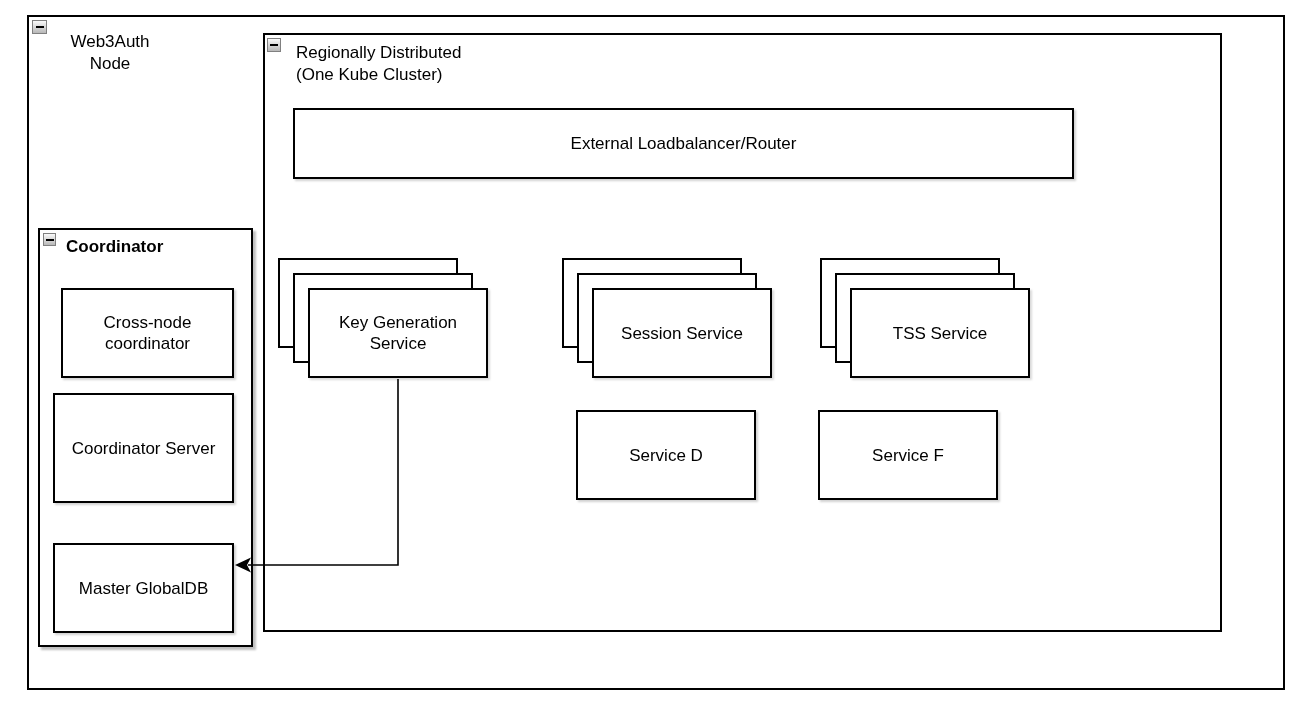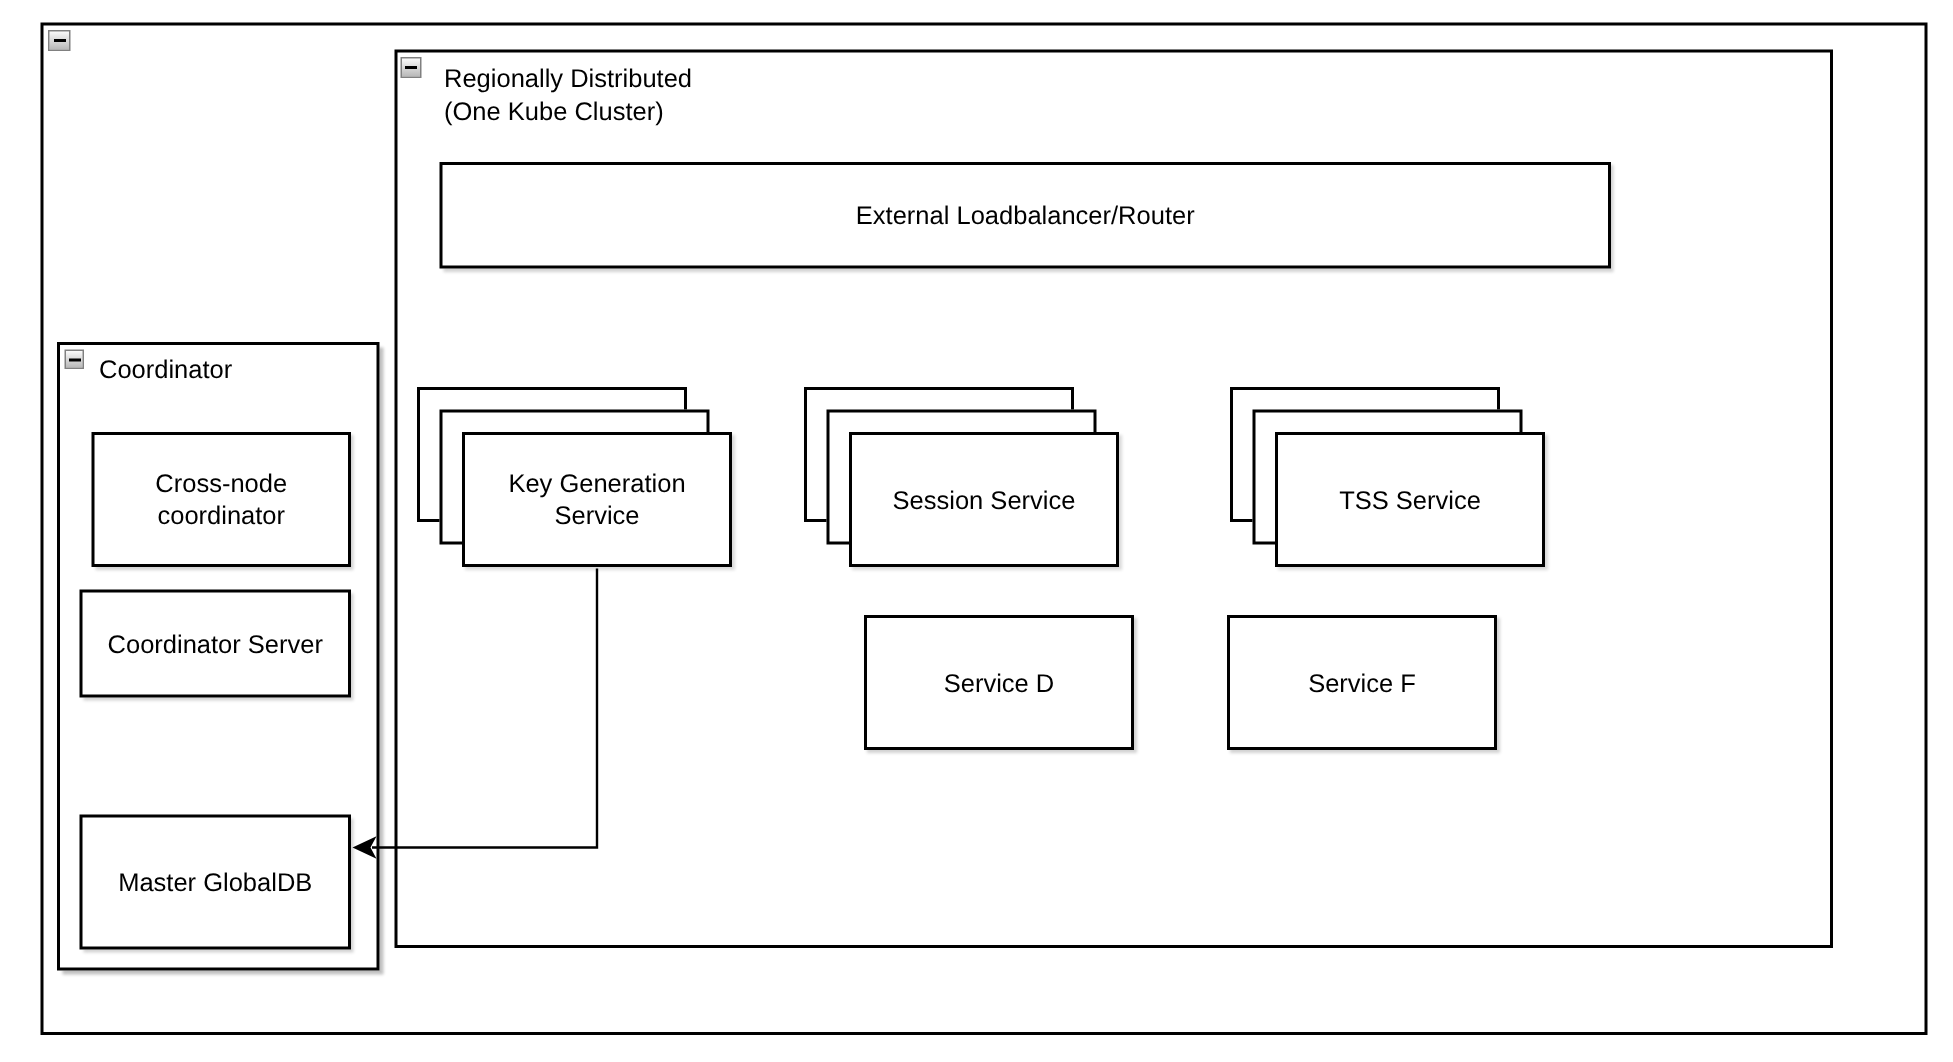"Web3Auth" div.ctitle { html: none -> <div>Web3Auth Node</div> }
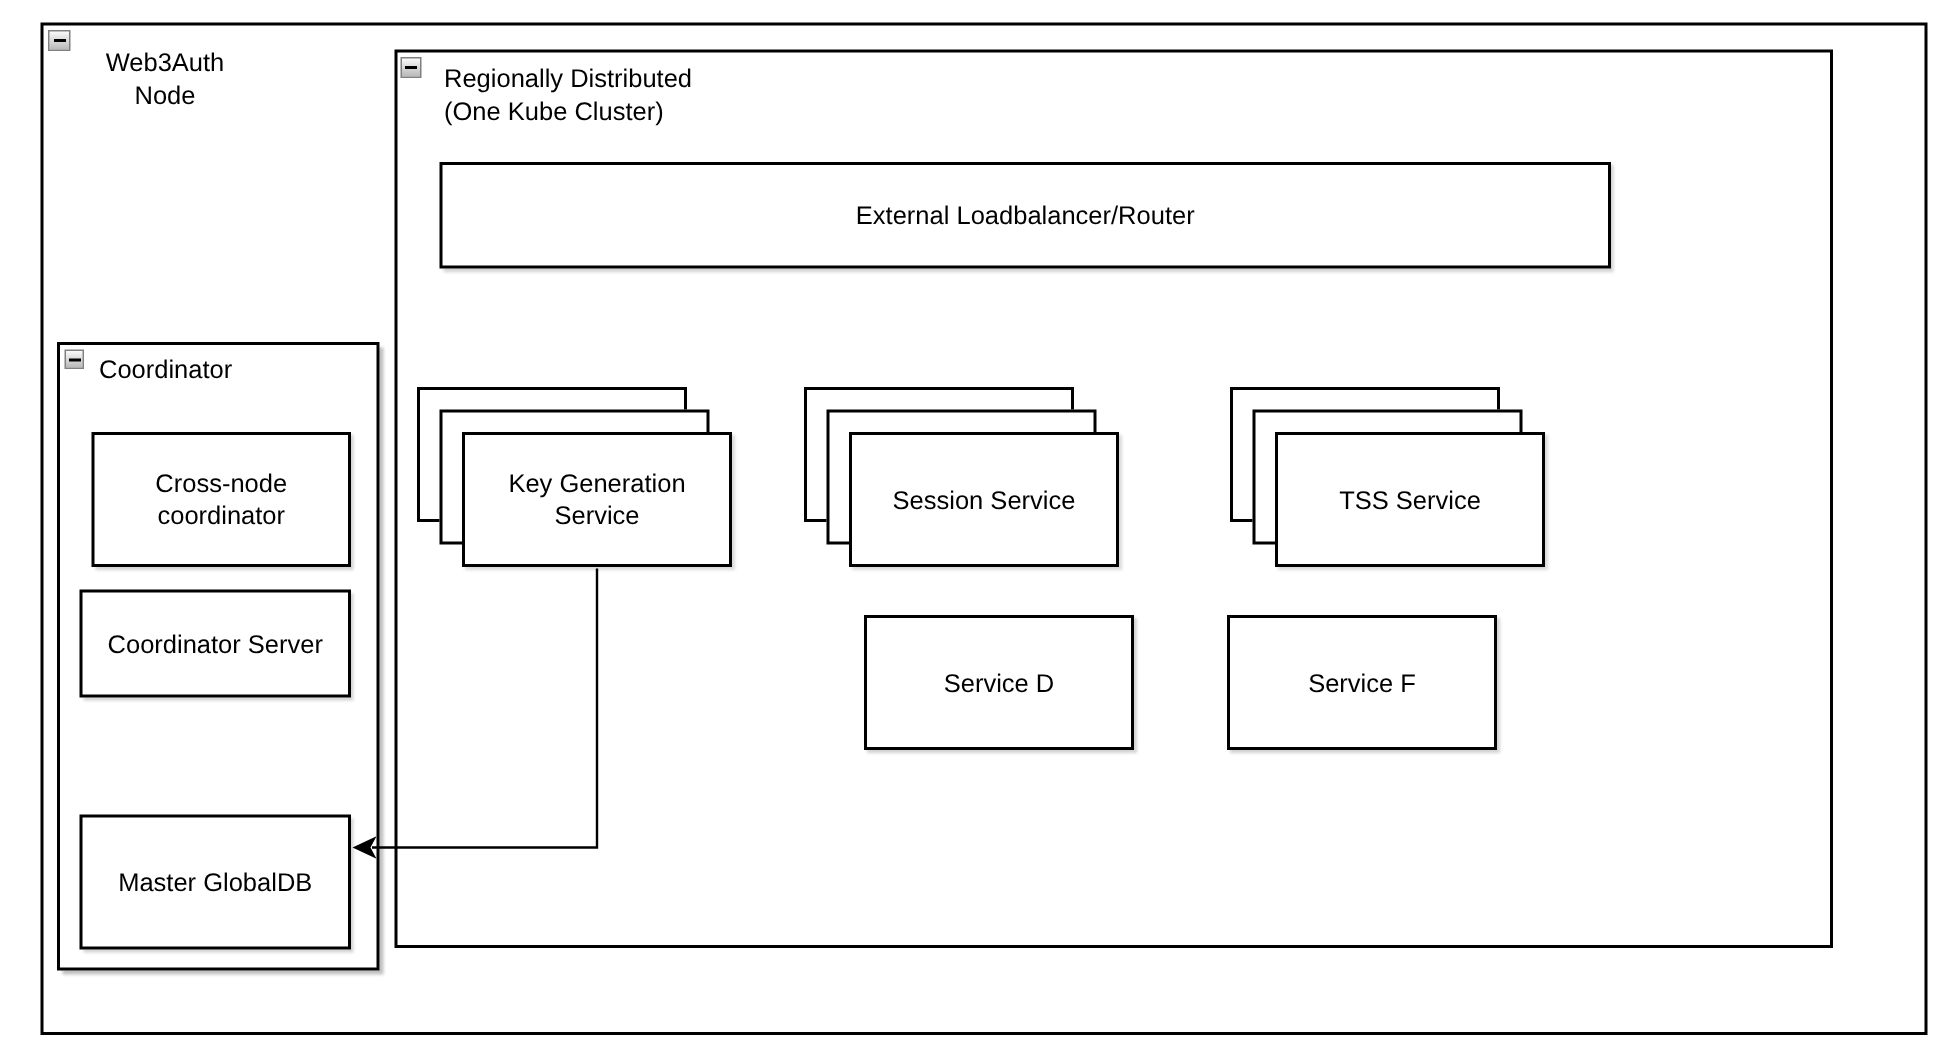"Coordinator" div.ctitle { font-weight: none -> bold }
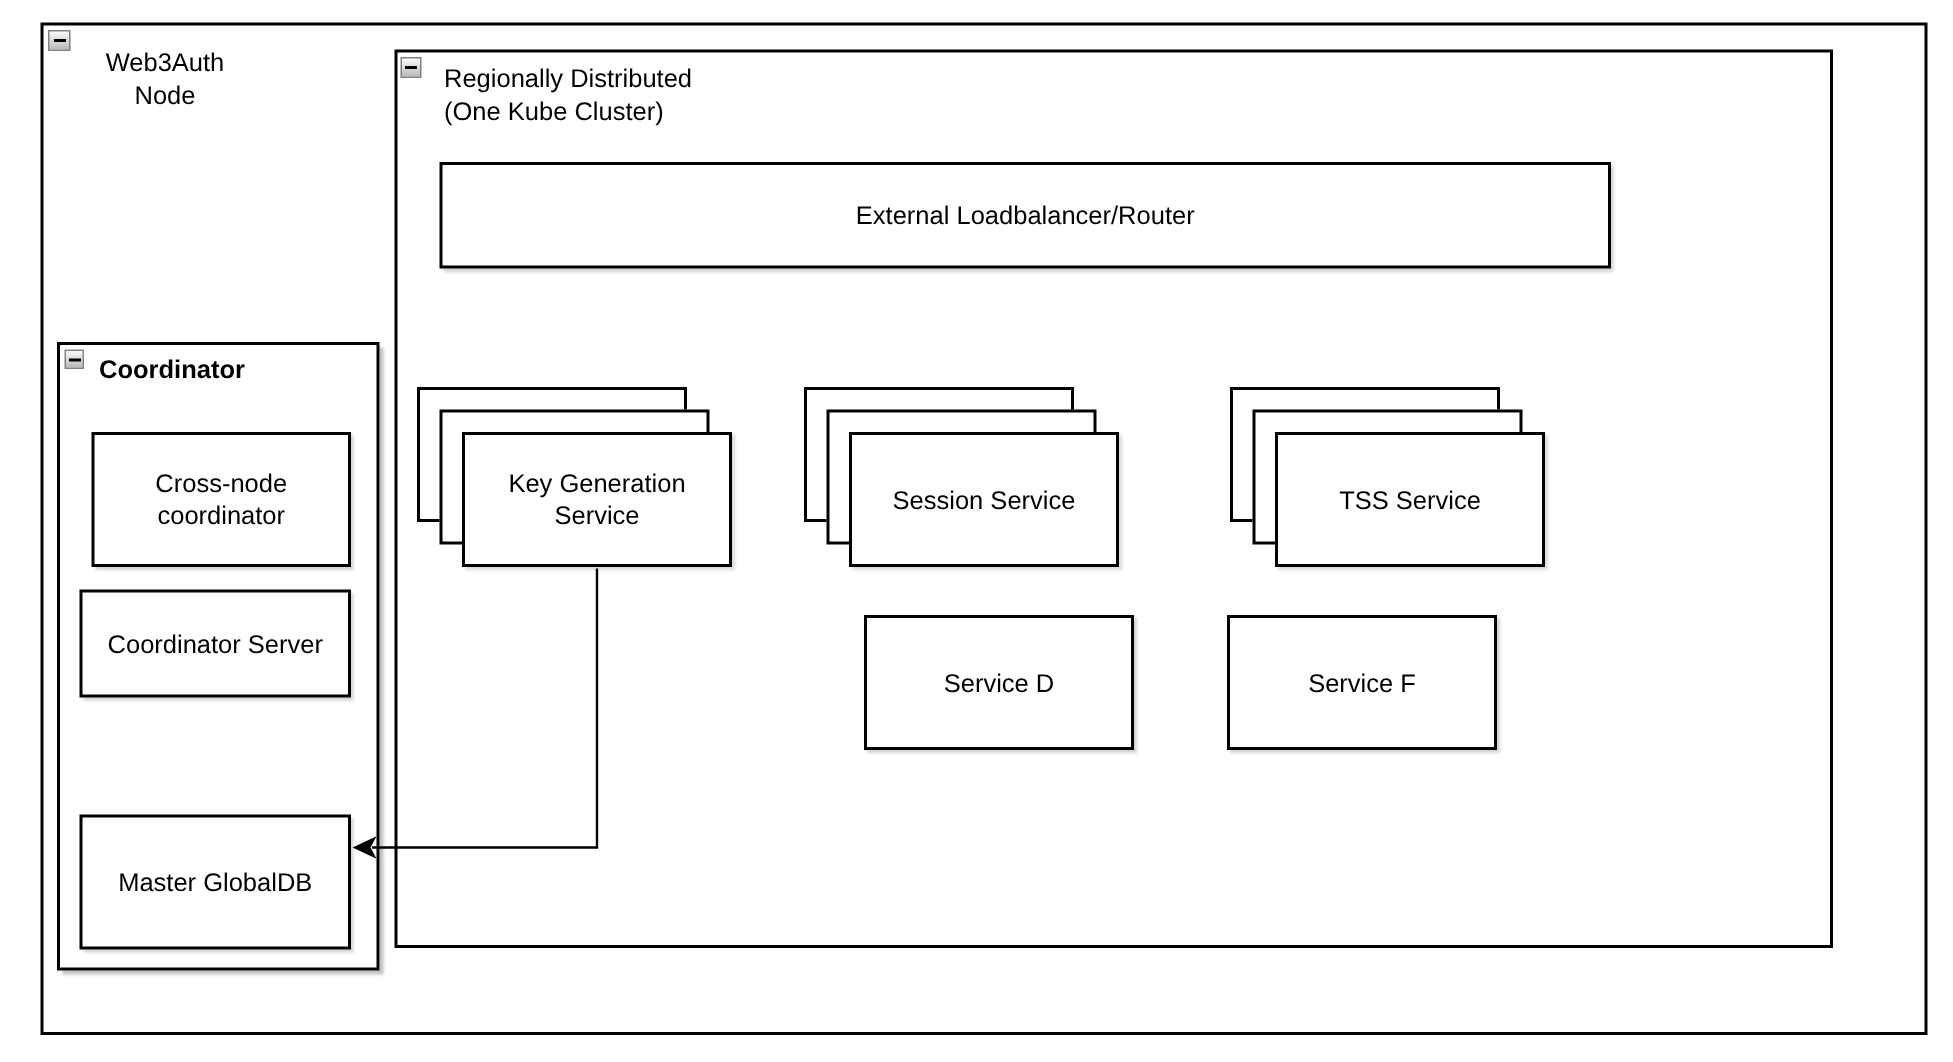"Session Service" div.stack { left: 536px -> 562px }
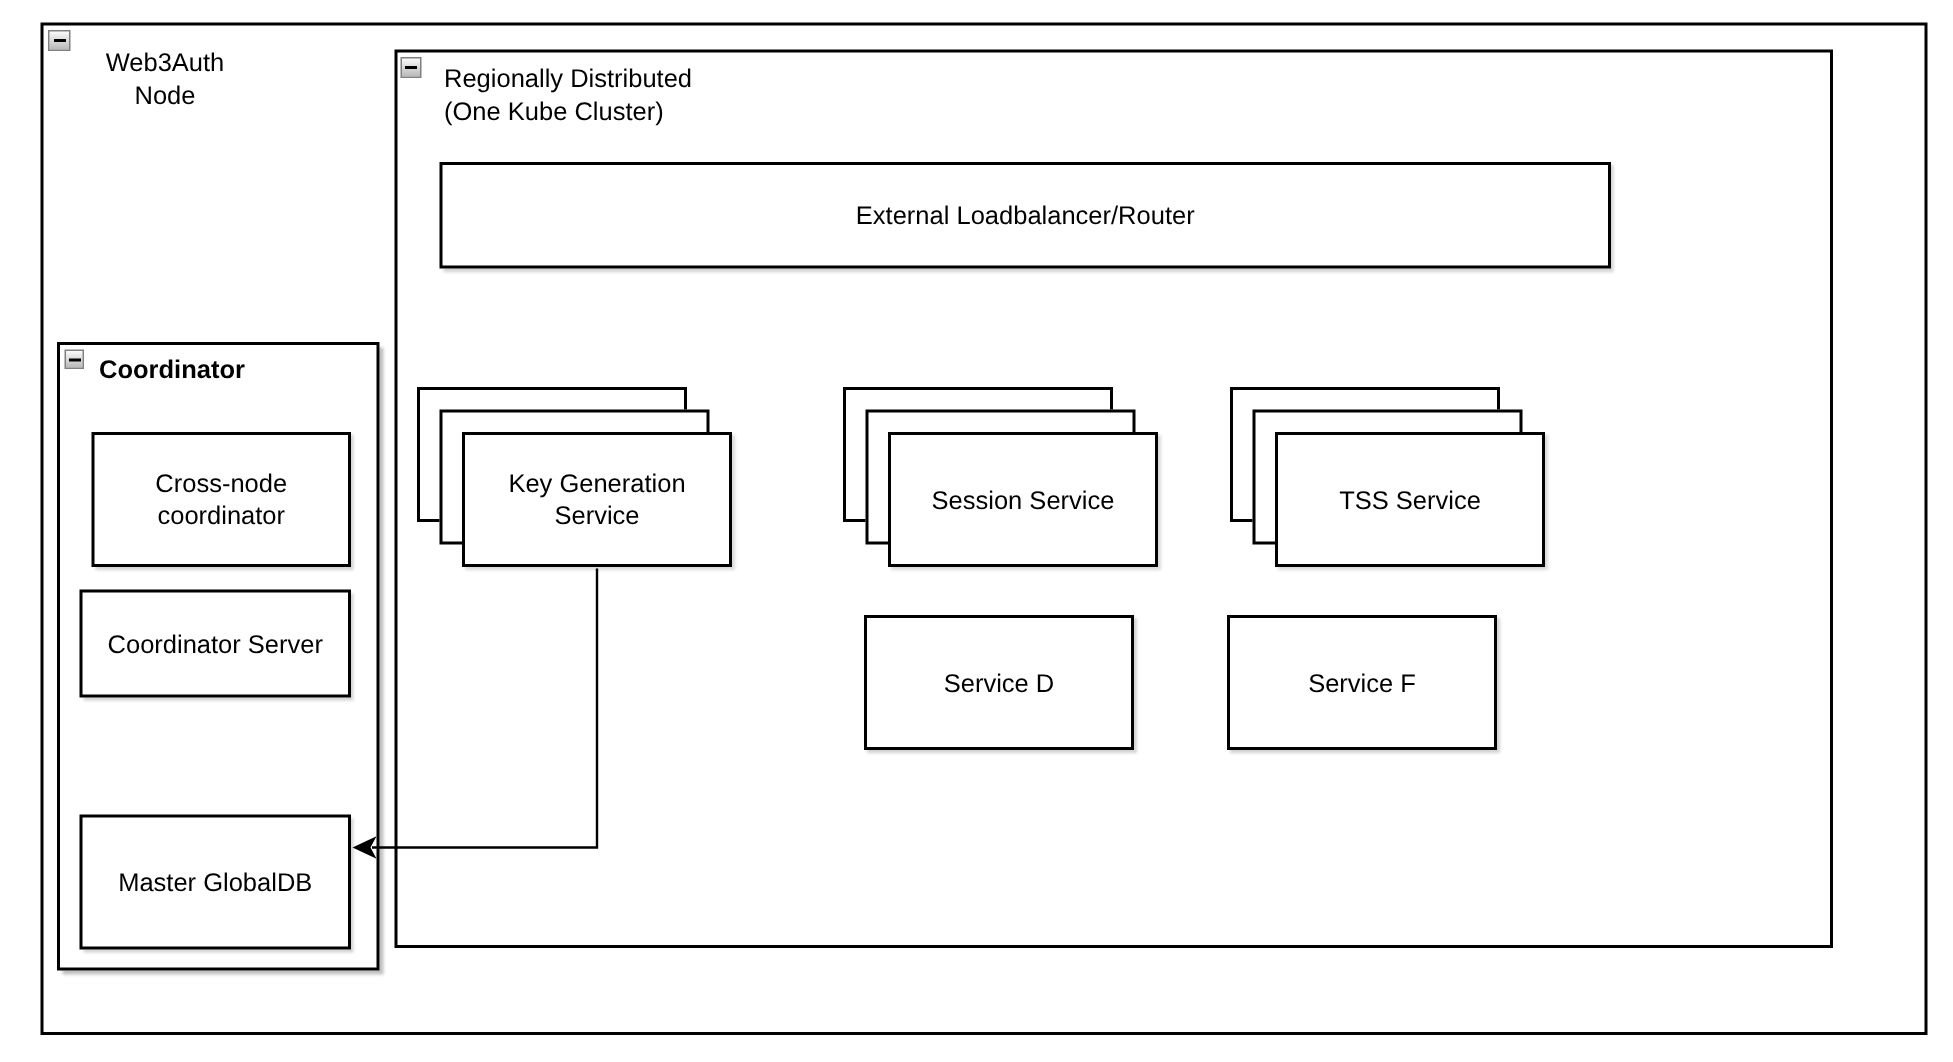"Coordinator Server" div.box { height: 72px -> 110px }
